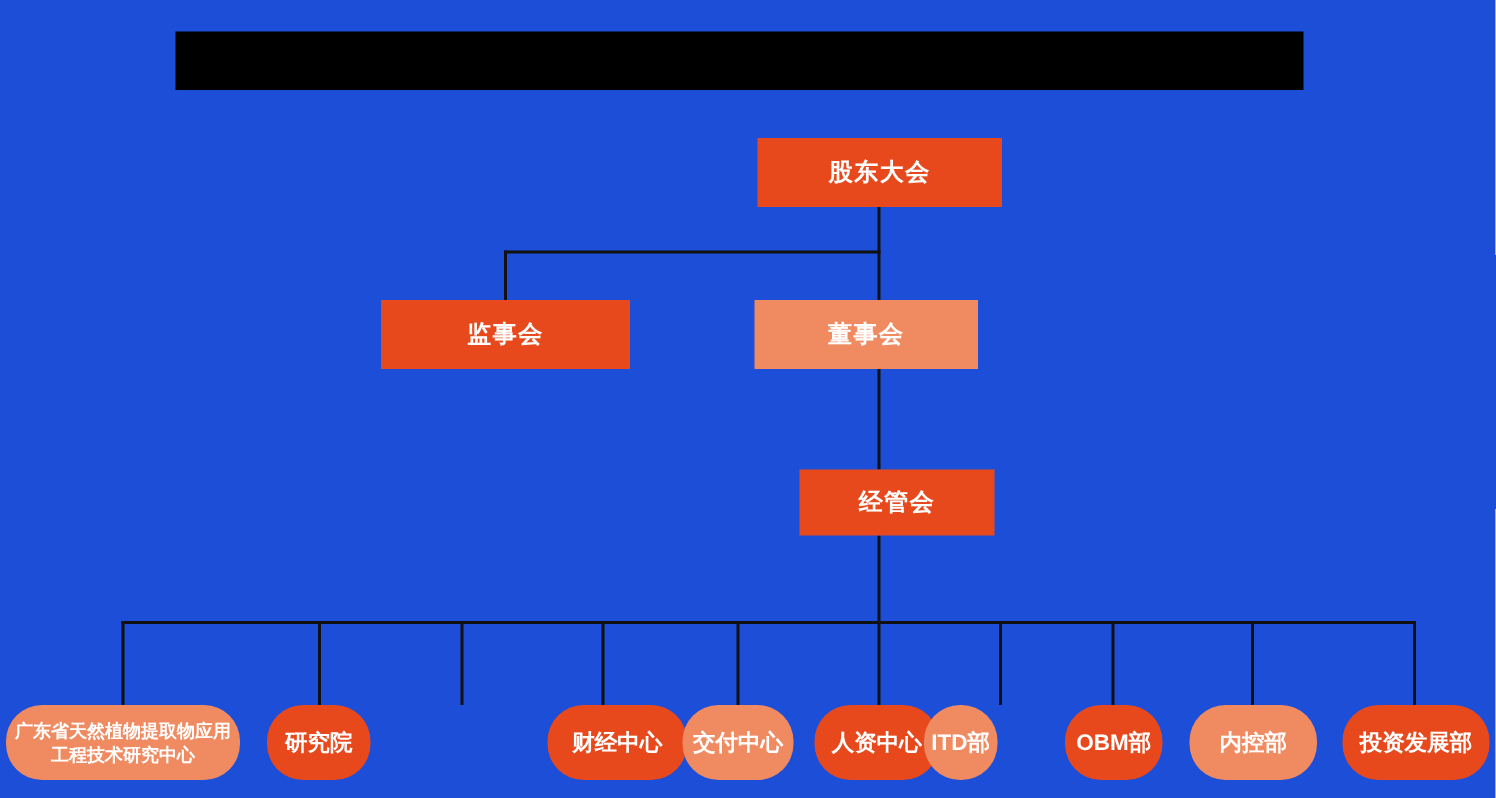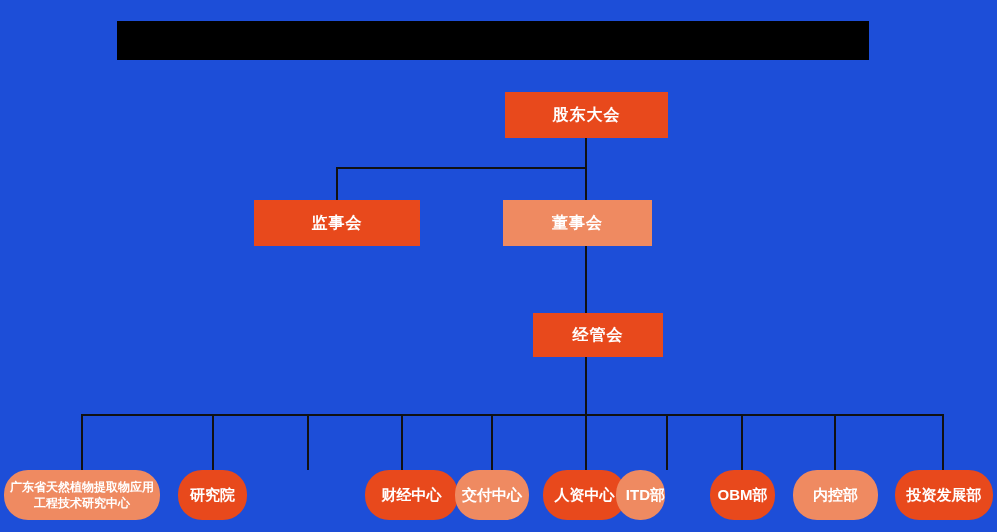"ITD部" .d6 { justify-content: flex-end -> none }
